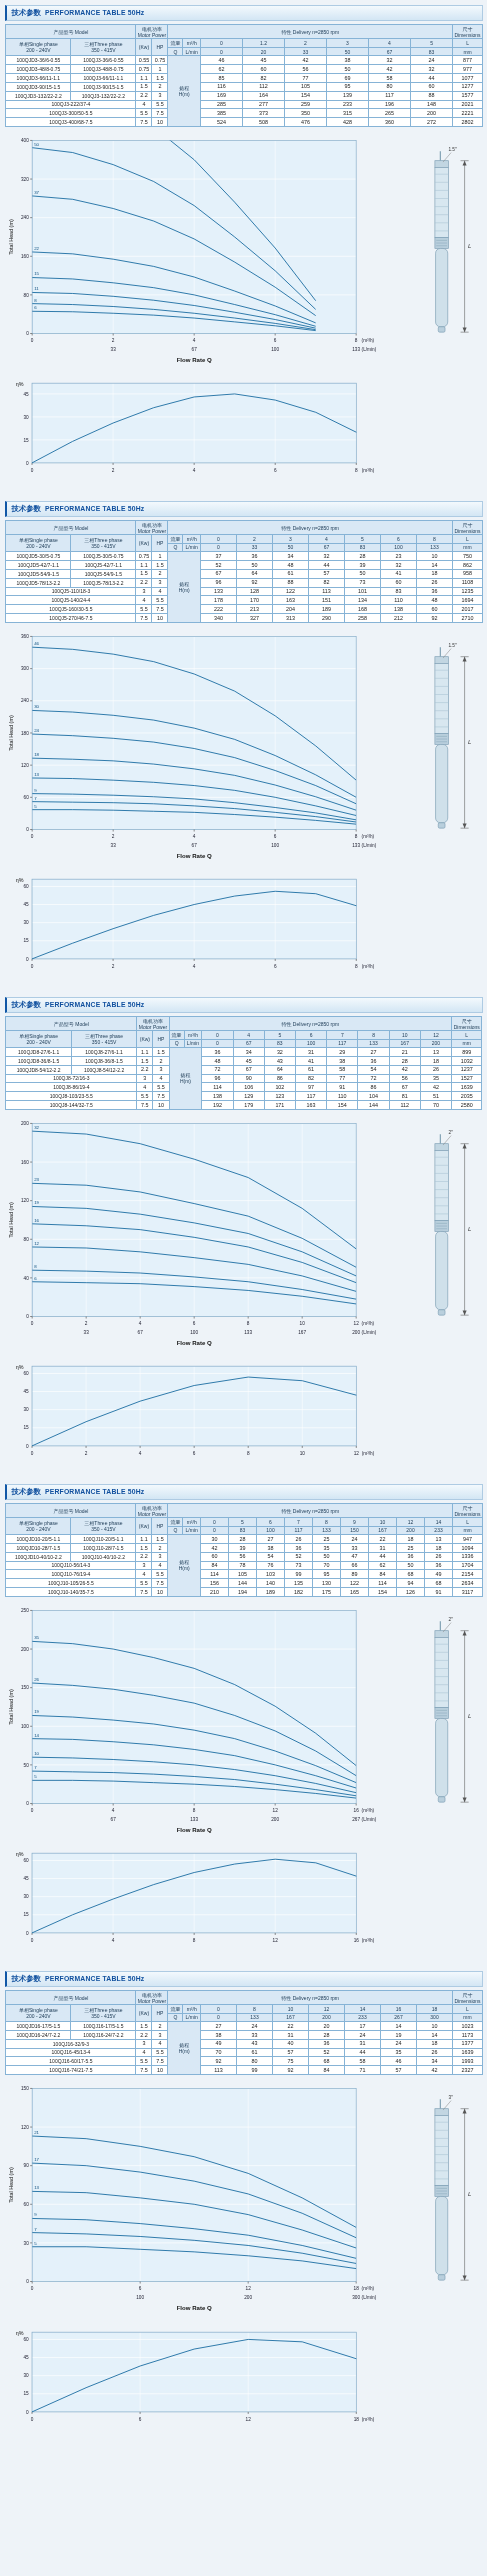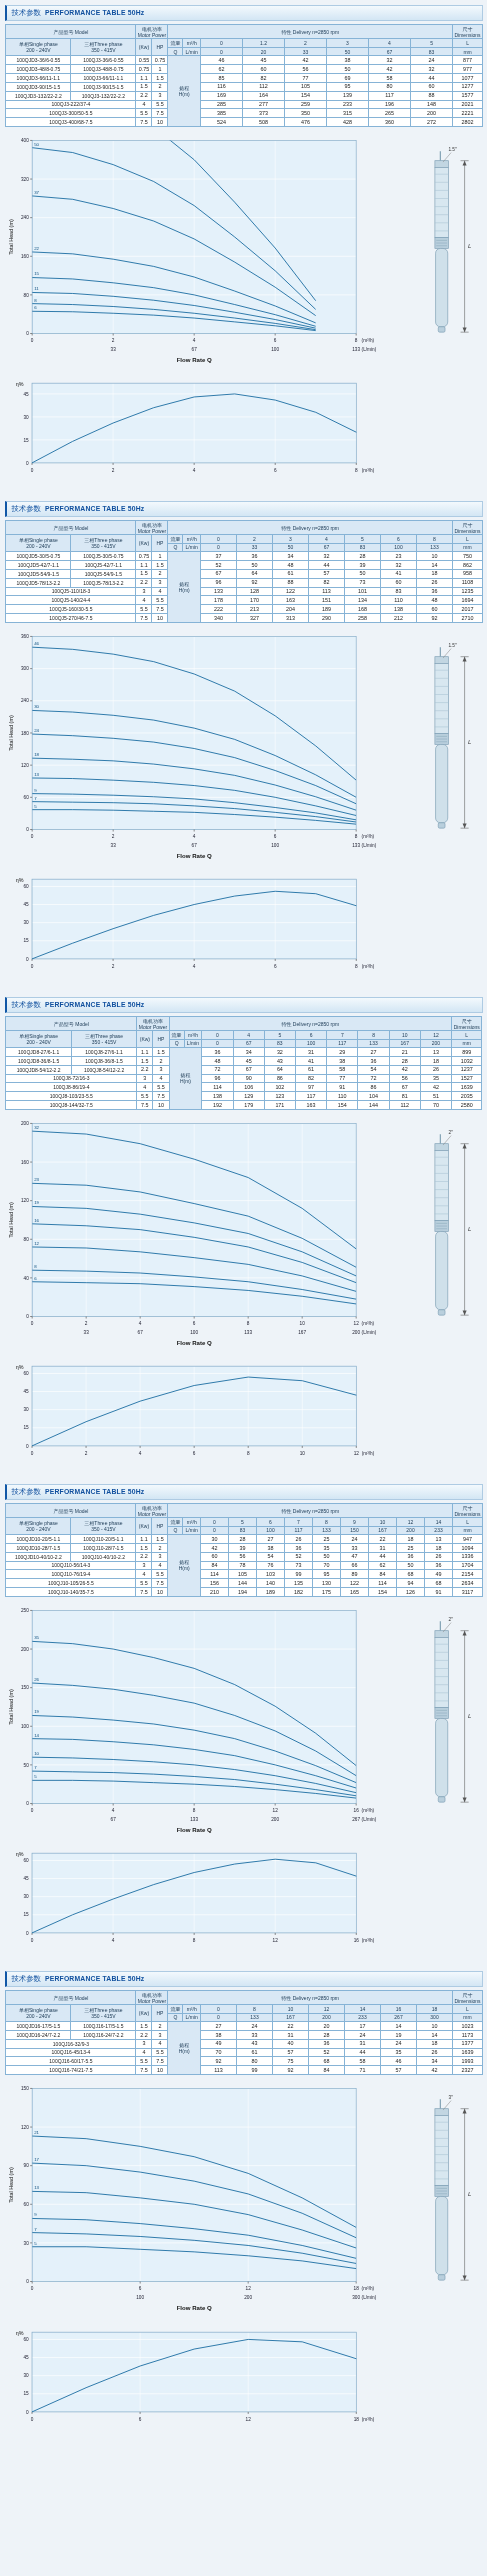"技术参数" .tz { font-weight: normal -> bold }
